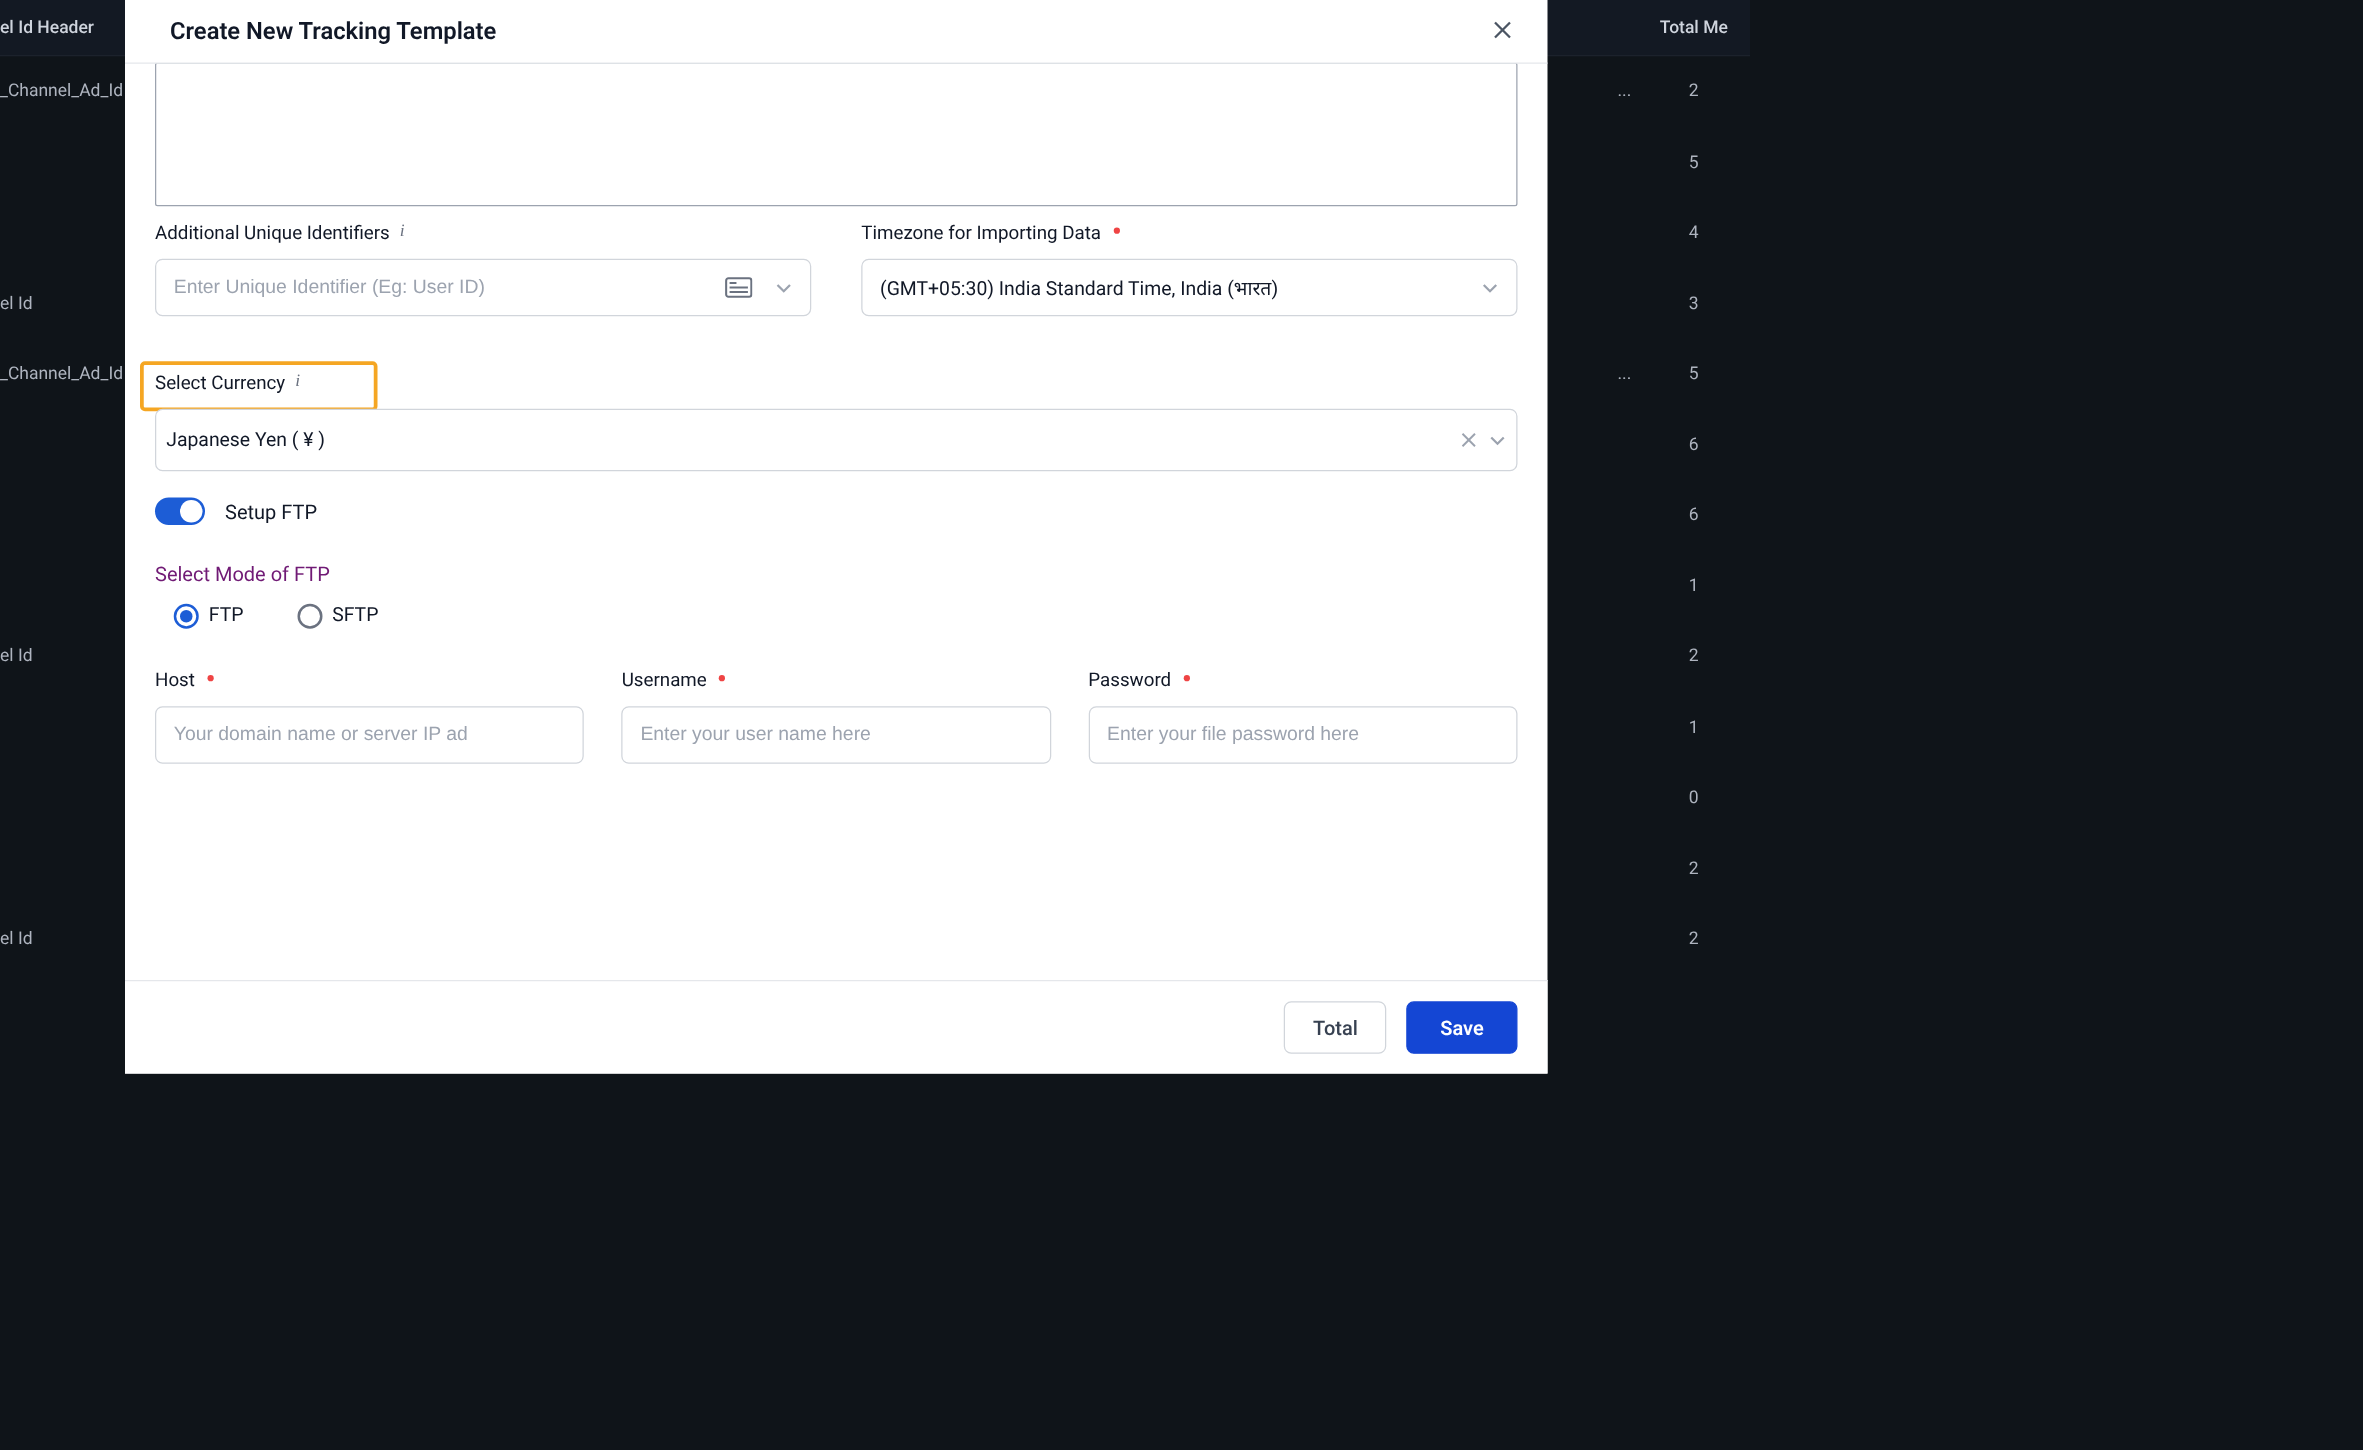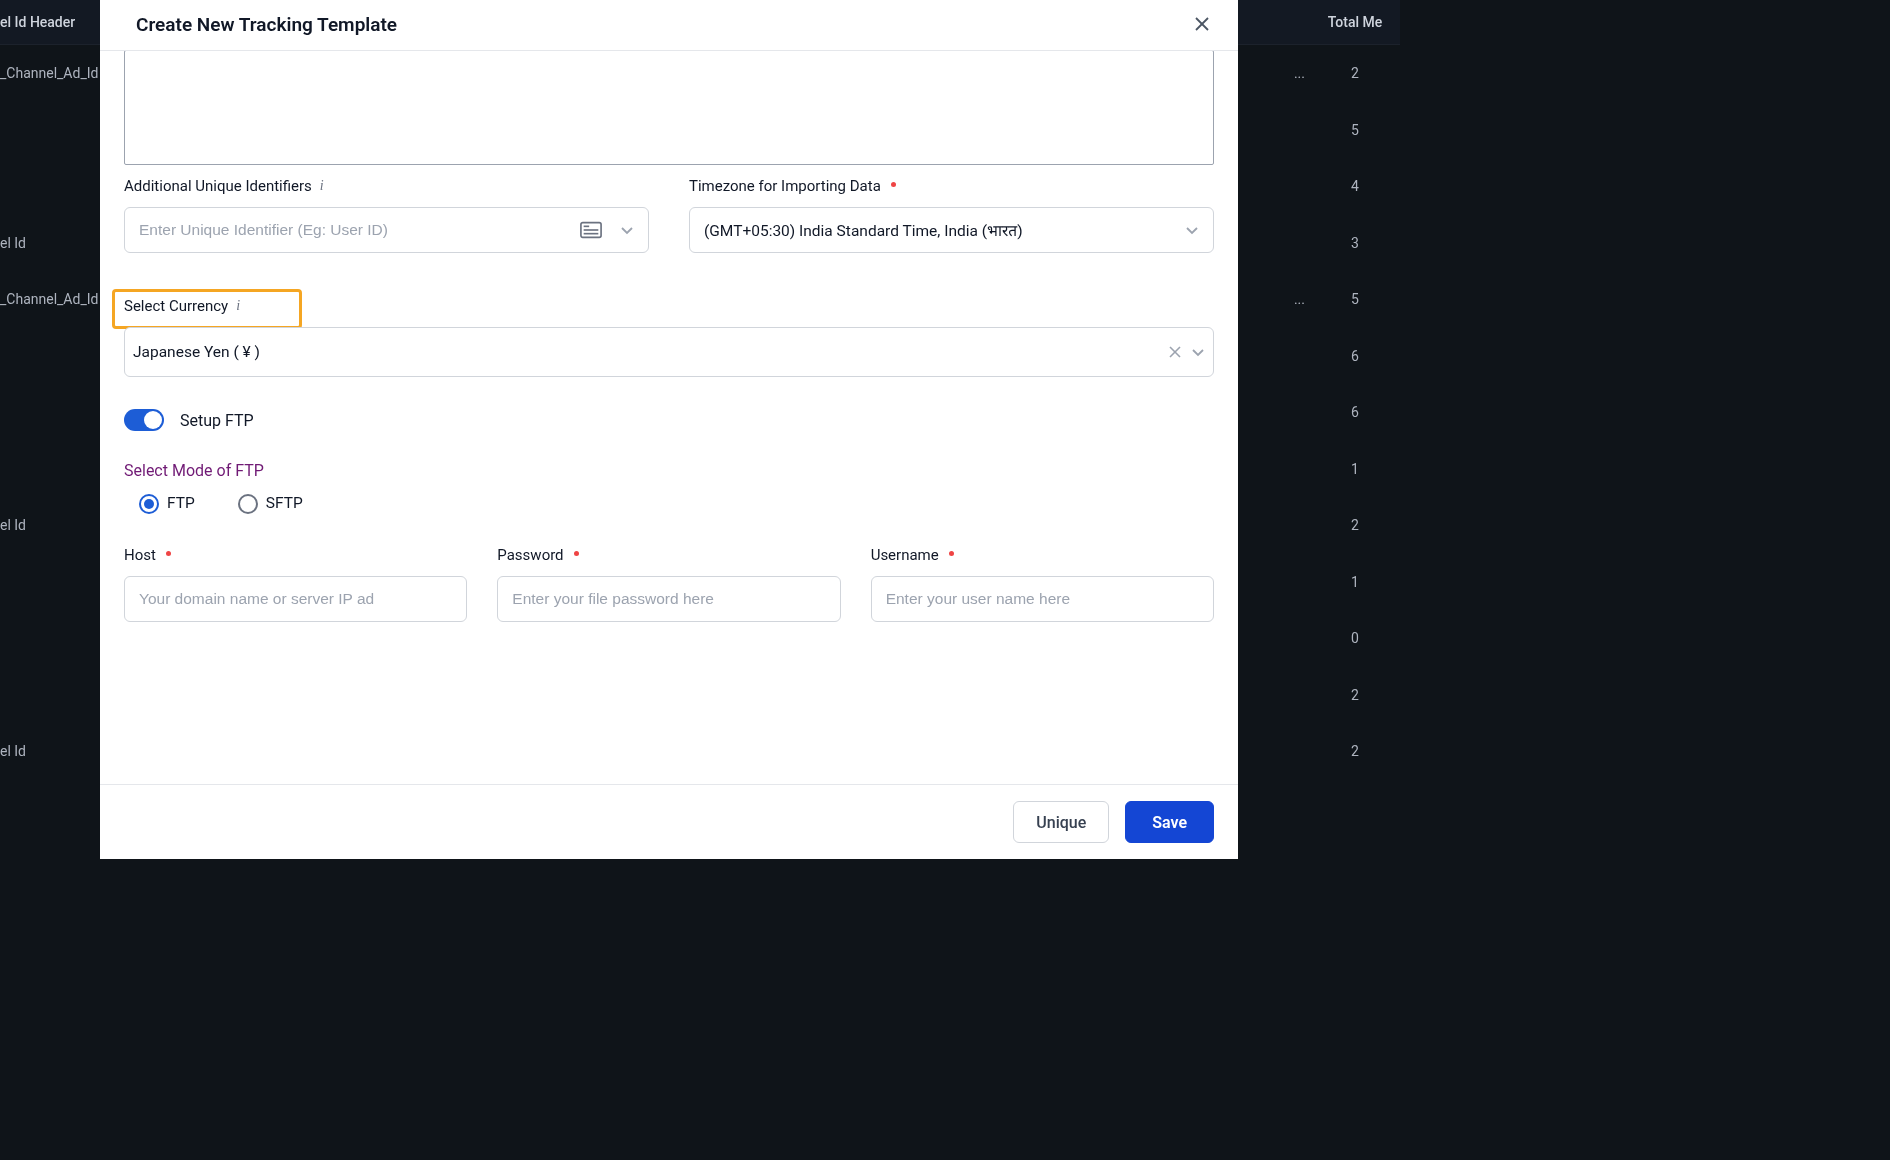"Setup FTP" .toggle-row { margin-top: 32px -> 21px }
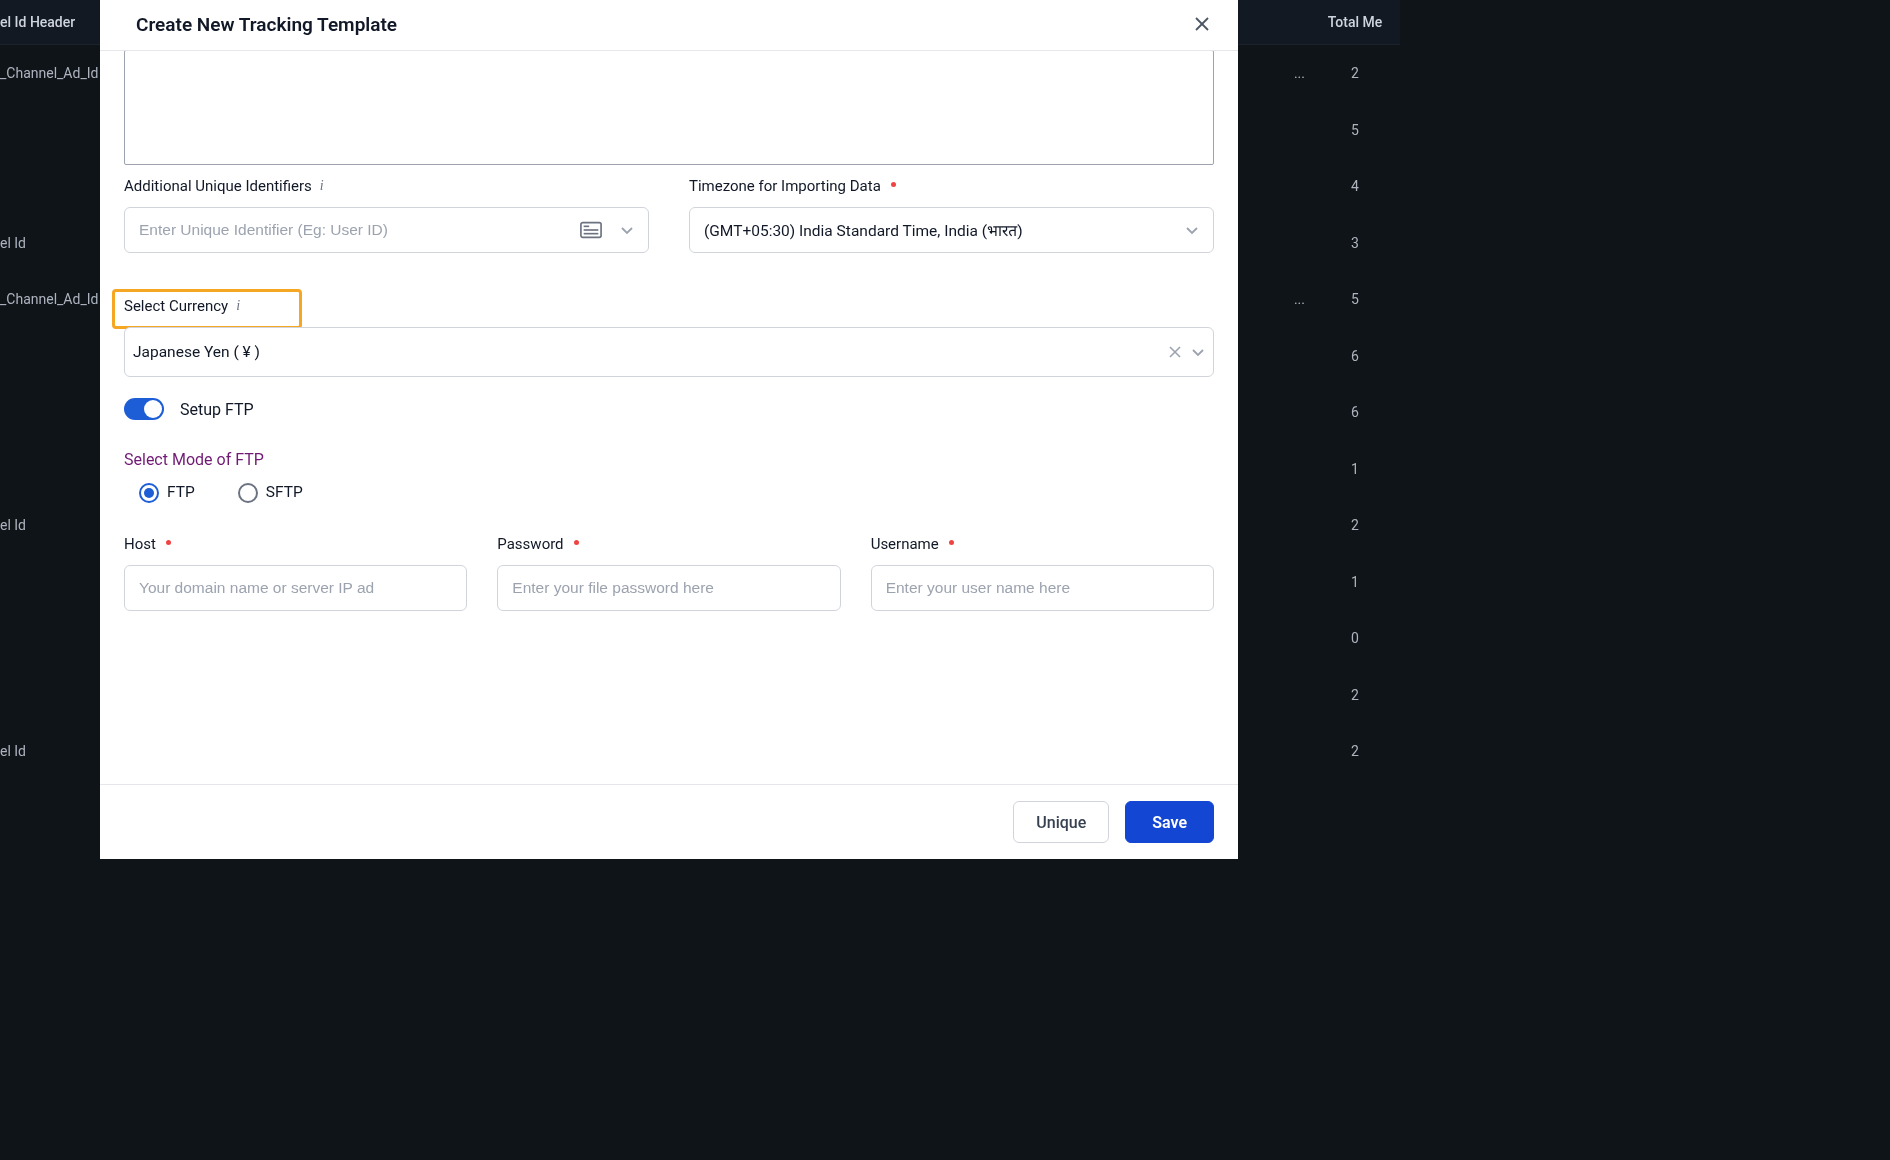"Password" div.ftp-col { order: before "Username" -> after "Username" }
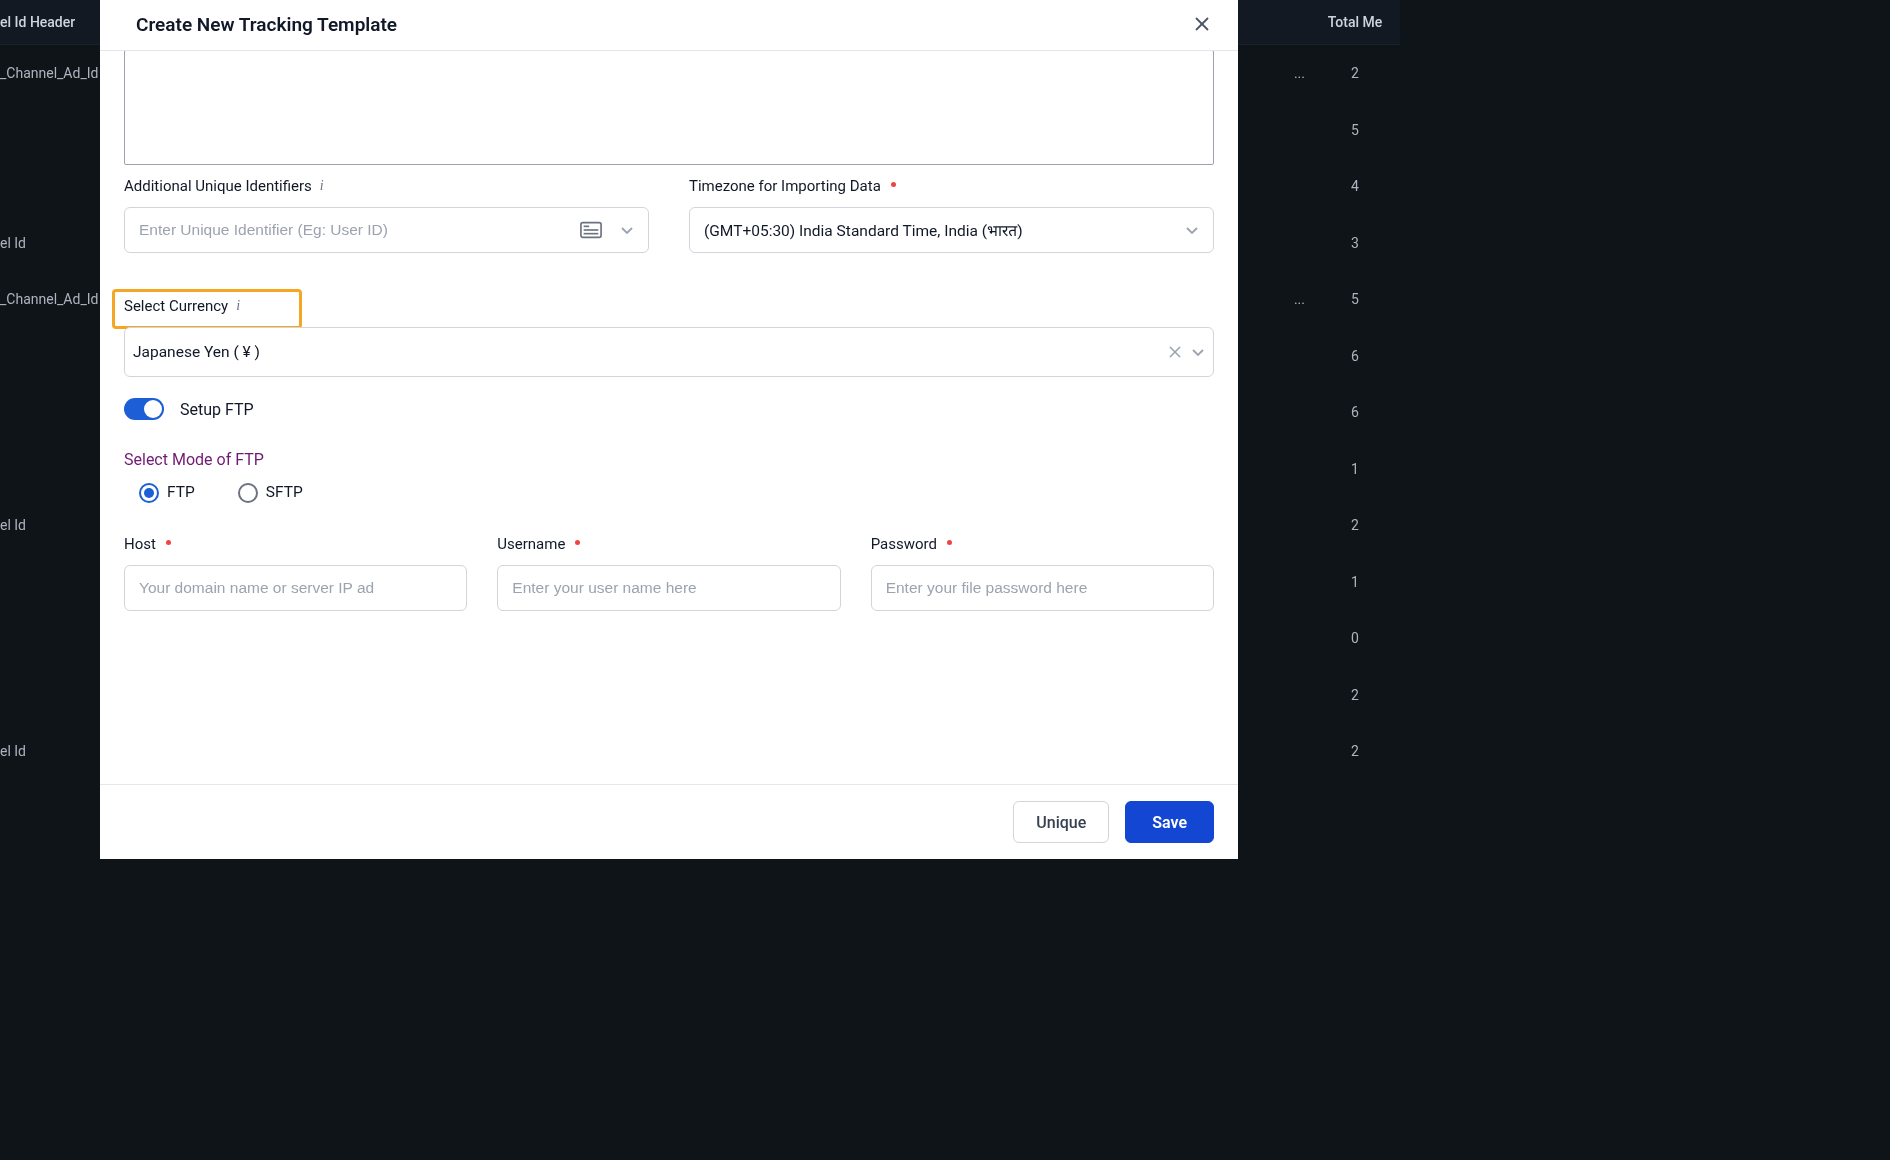"Unique" div.btn { text: Unique -> Total }
